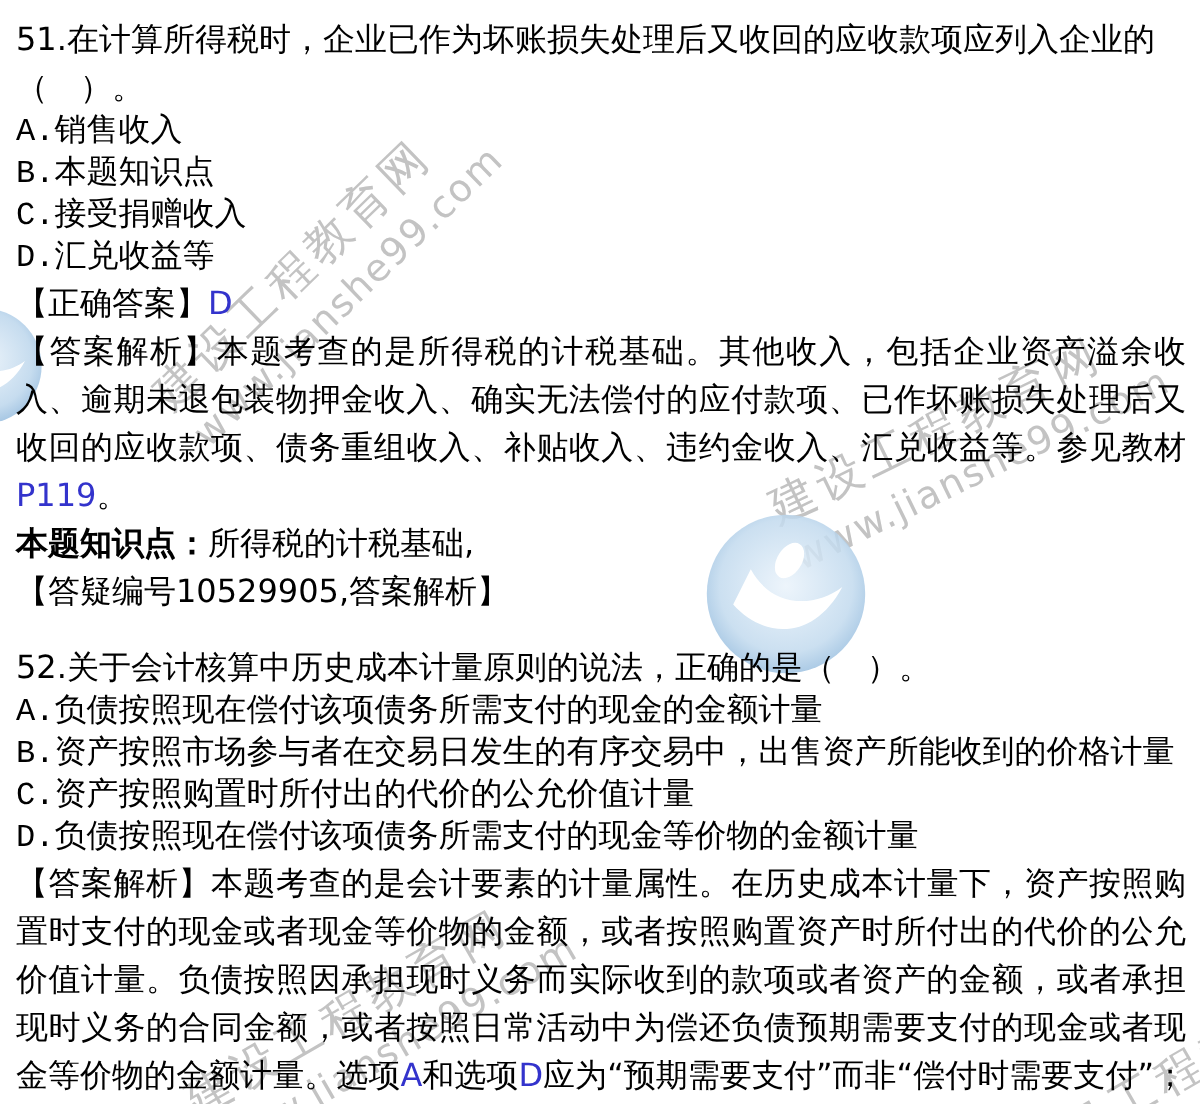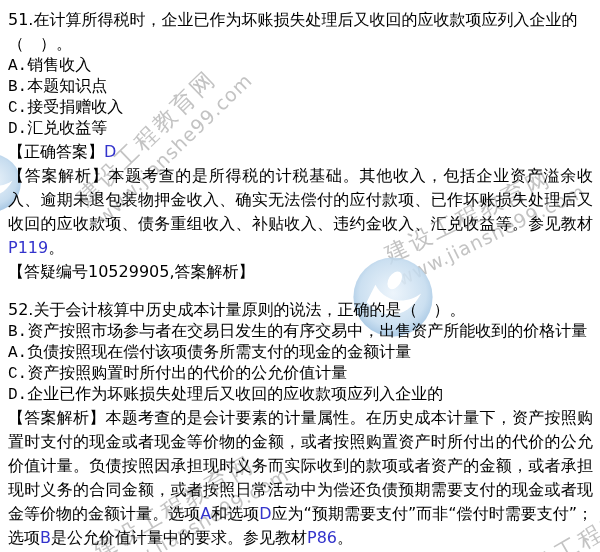"本题知识点：所得税的计税基础," div.line { html: none -> <div> <span>本题知识点：</span><span>所得税的计税基础,</span> </div> }
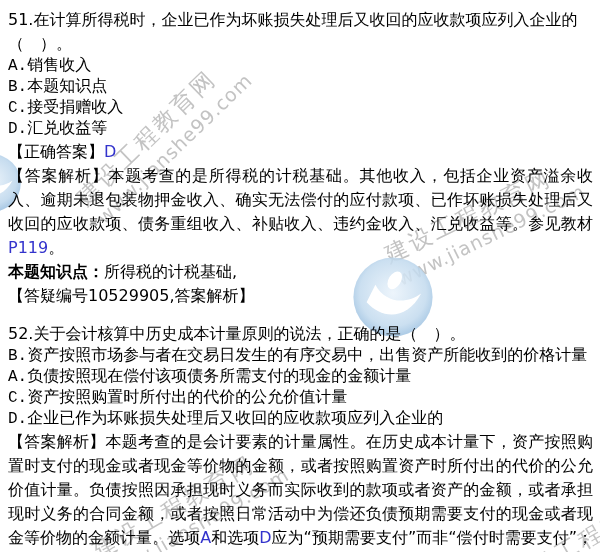"B.资产按照市场参与者在交易日发生的有序交易中，出售资产所能收到的价格计量" div.opt { order: before "A.负债按照现在偿付该项债务所需支付的现金的金额计量" -> after "A.负债按照现在偿付该项债务所需支付的现金的金额计量" }
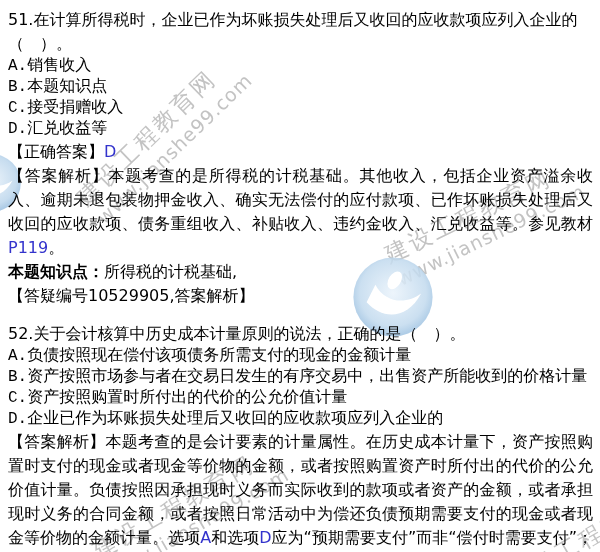"D.企业已作为坏账损失处理后又收回的应收款项应列入企业的" div.opt { text: D.企业已作为坏账损失处理后又收回的应收款项应列入企业的 -> D.负债按照现在偿付该项债务所需支付的现金等价物的金额计量 }
